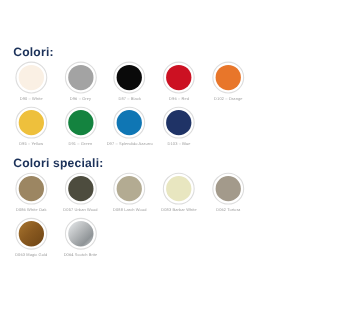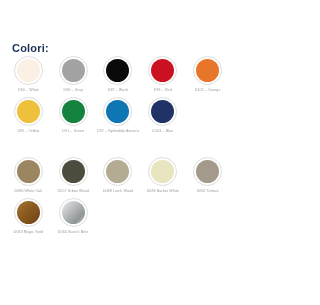"Colori speciali:" h2.section-heading { html: none -> <h2>Colori speciali:</h2> }
